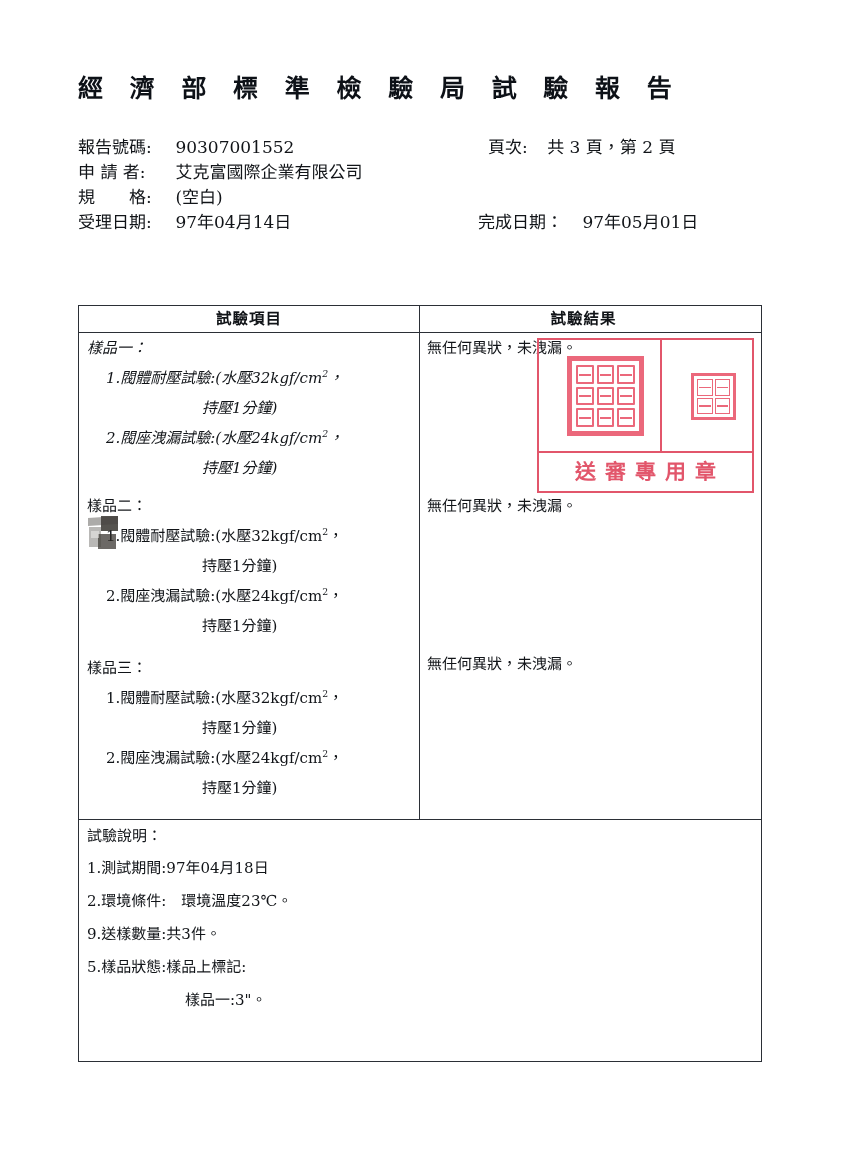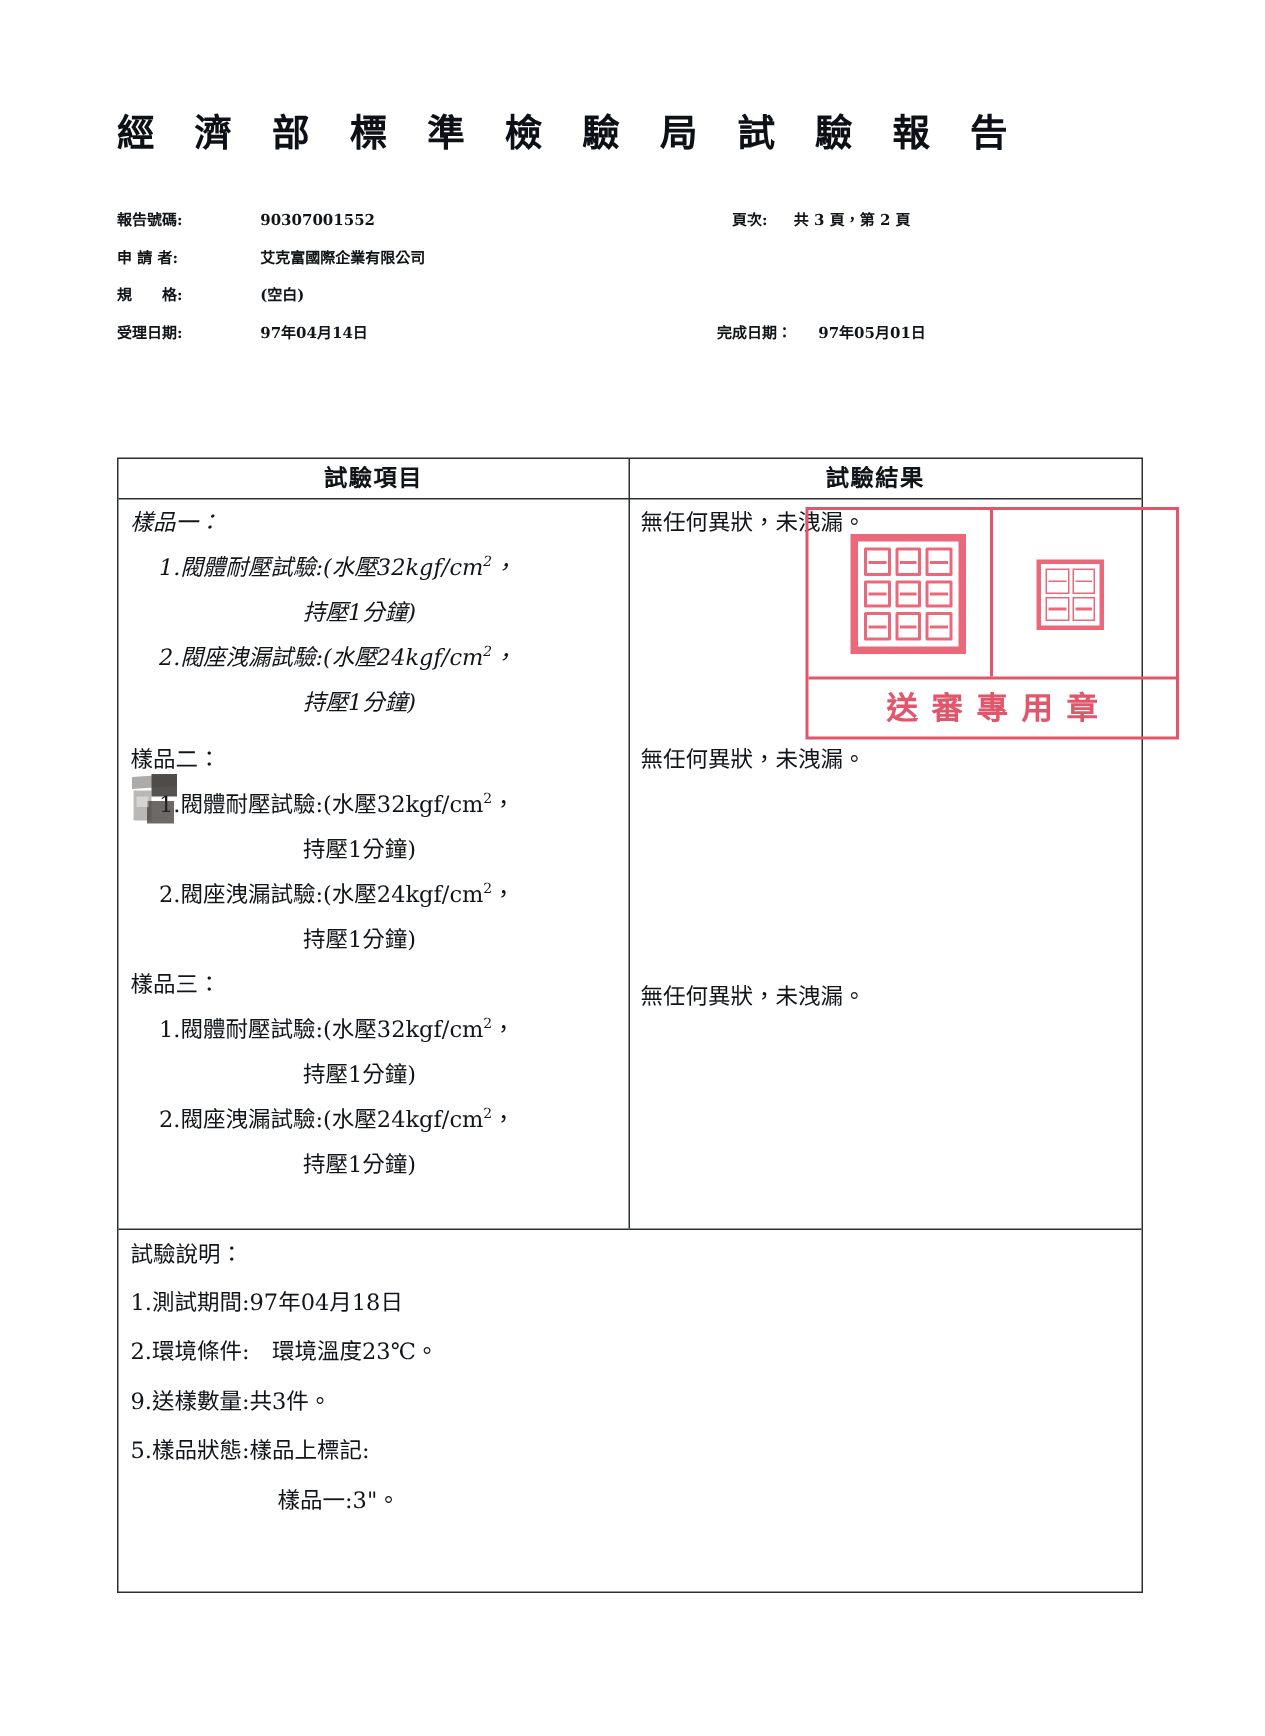"報告號碼: 90307001552" .meta { font-size: 10px -> 17px; font-weight: bold -> none }
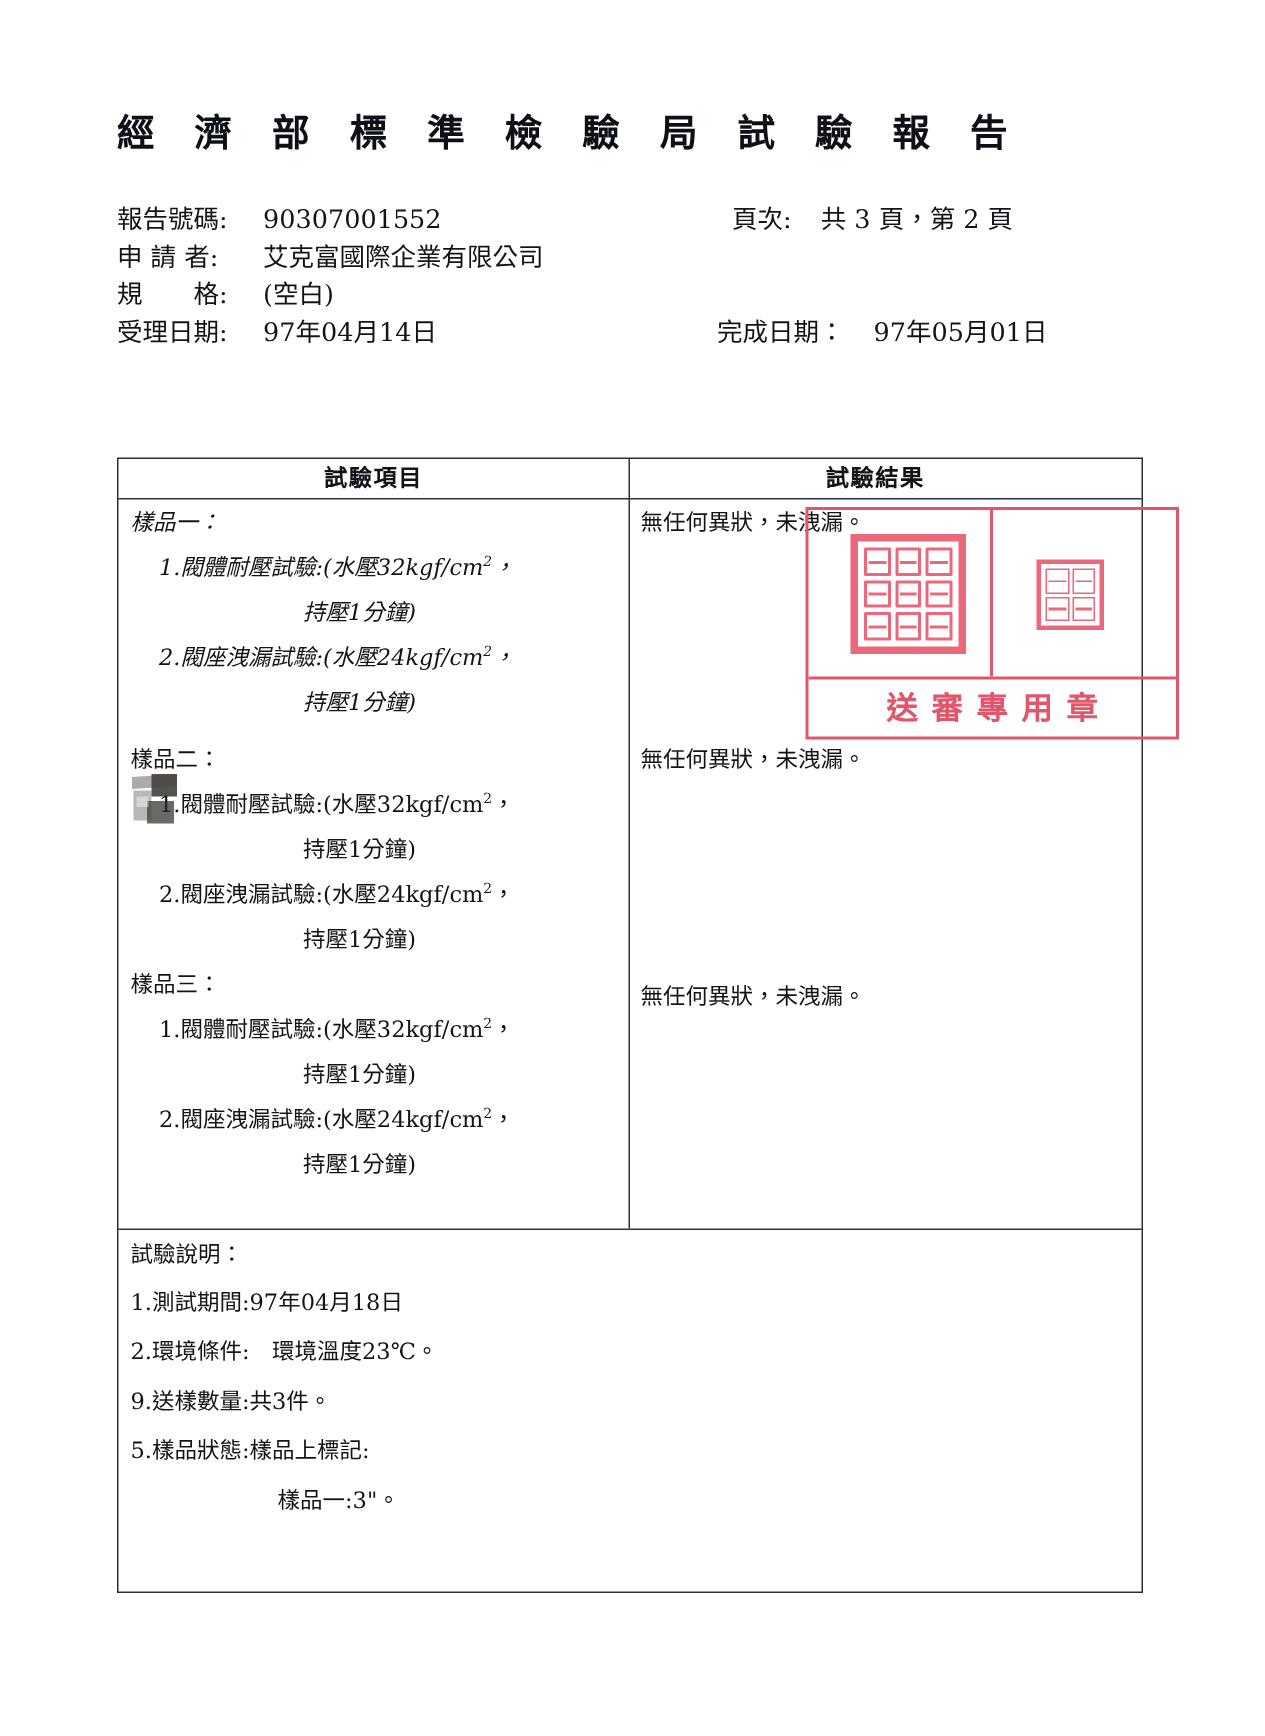"送審專用章" .stamp { width: 249px -> 217px }
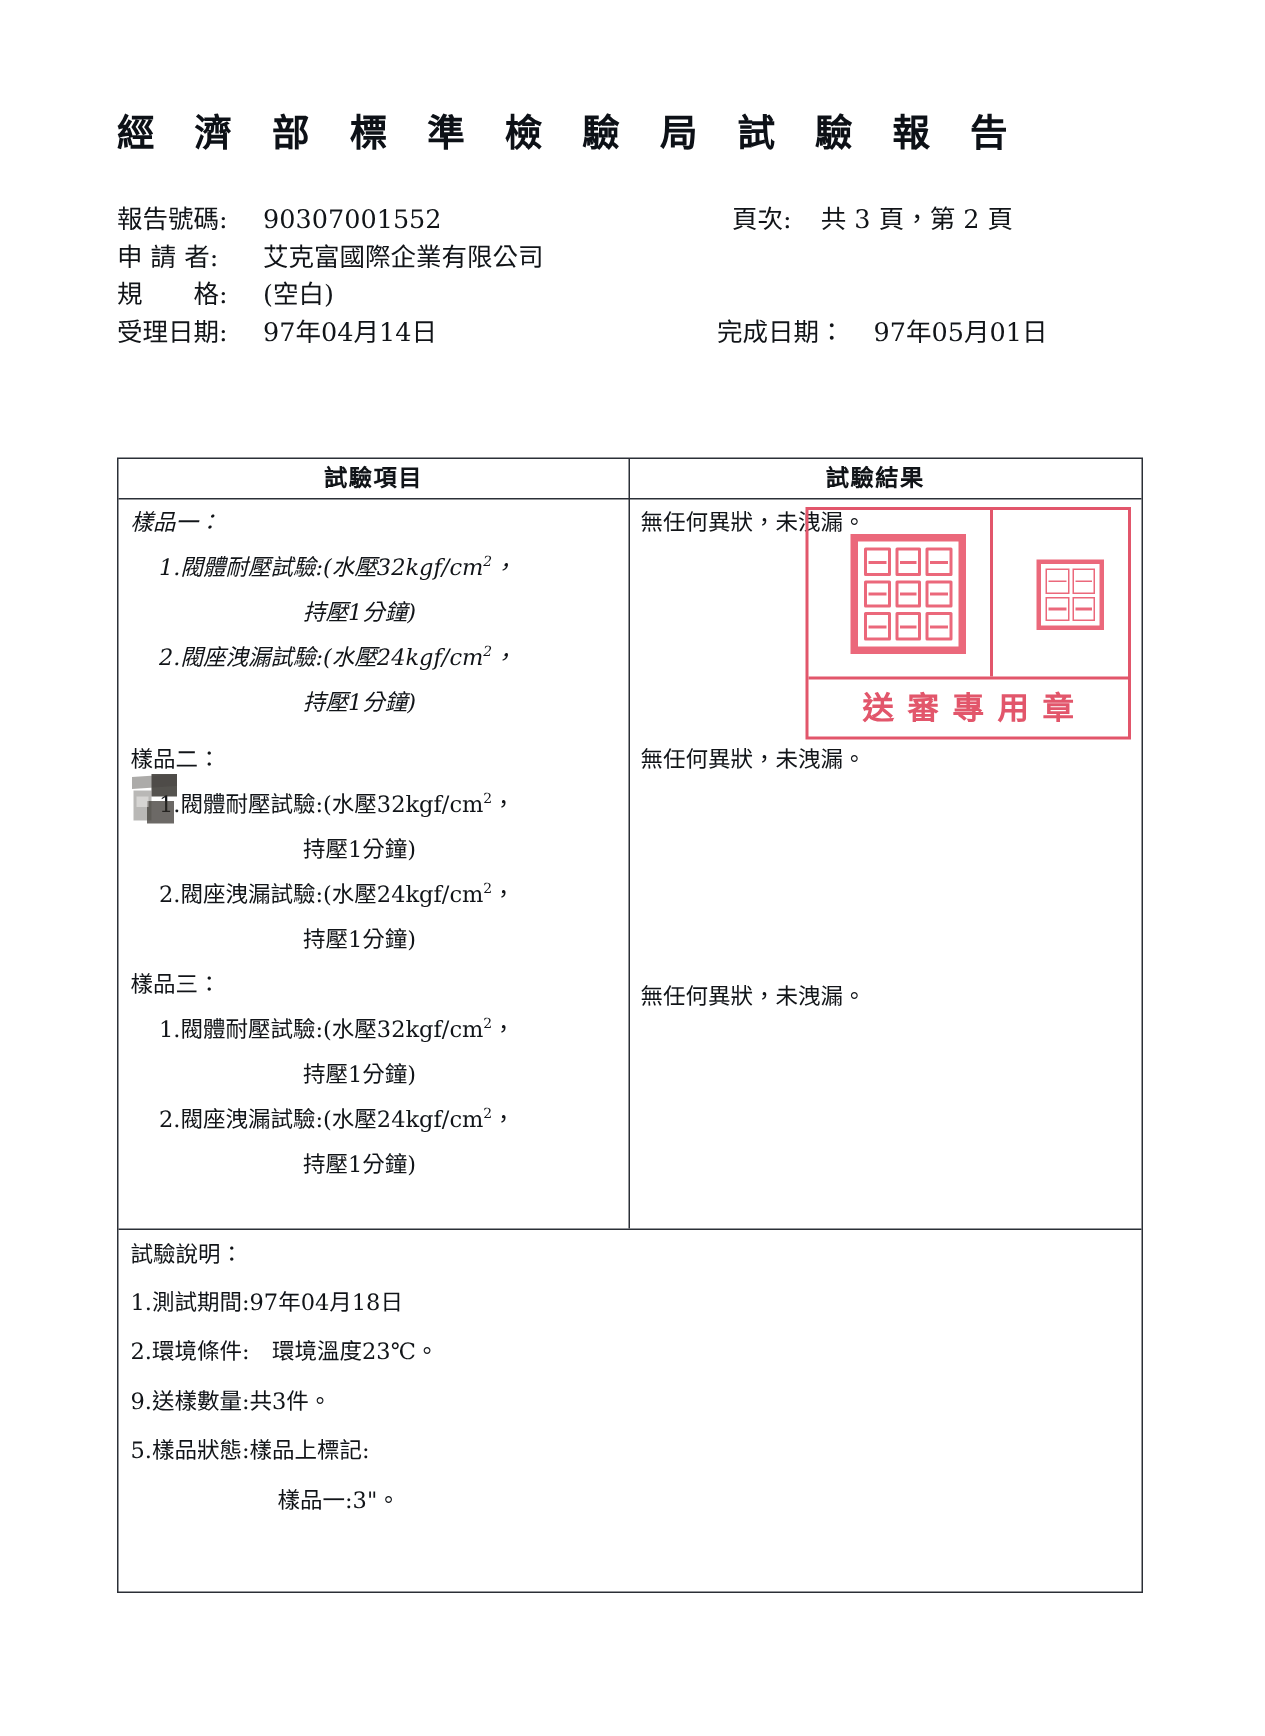"樣品三：" div.sample { top: 308px -> 320px }
